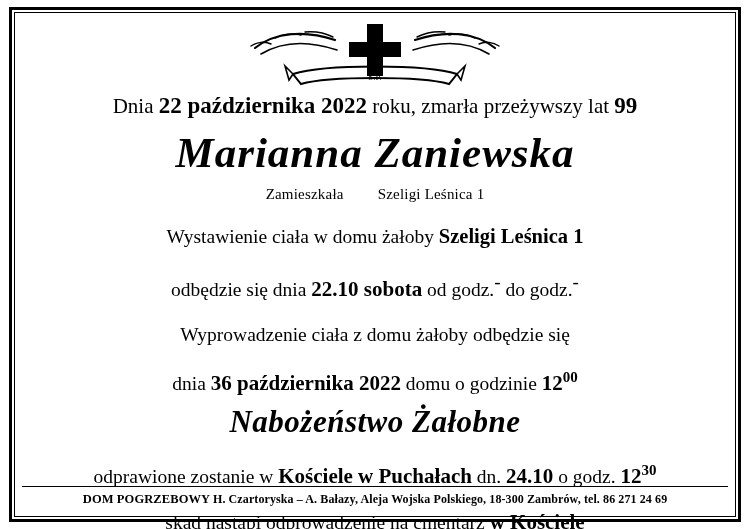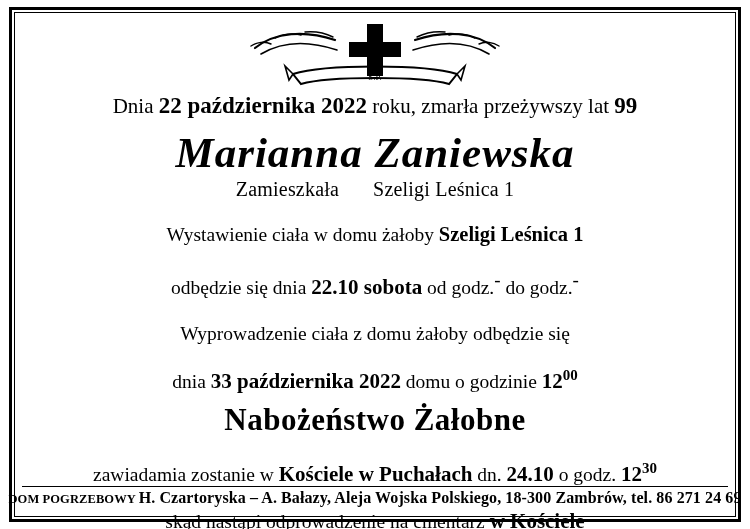"Zamieszkała Szeligi Leśnica 1" .addr { font-size: 20px -> 15px; margin-top: 0 -> 8px }
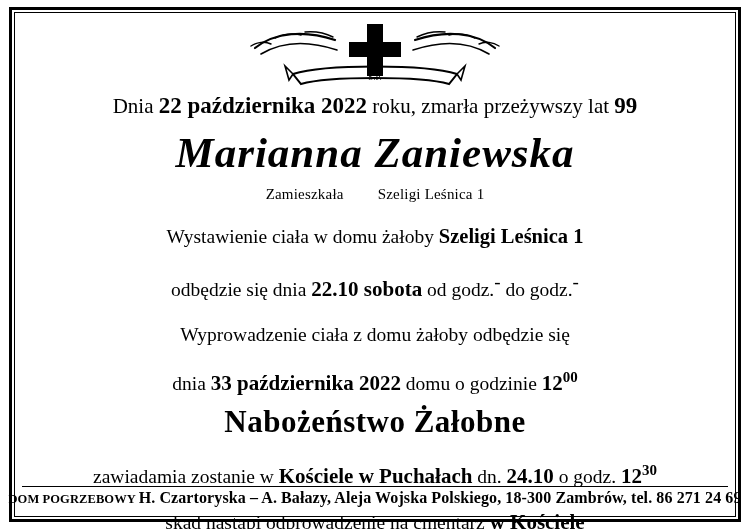"33 października 2022" span.b2 { text: 33 -> 36 }
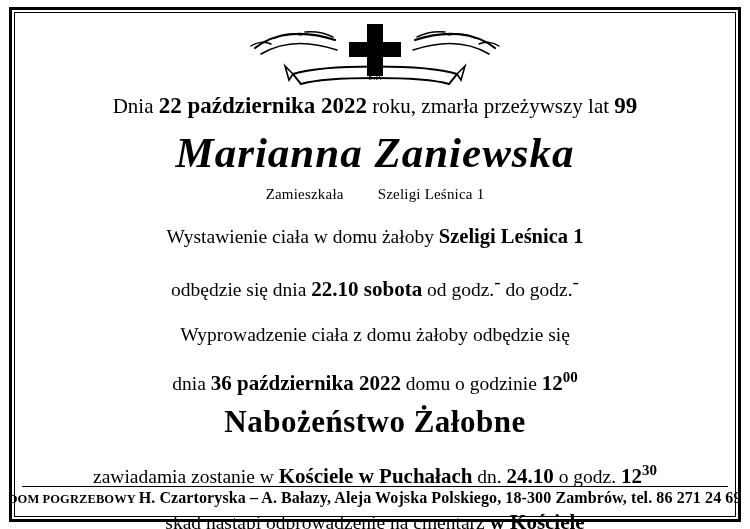"Nabożeństwo Żałobne" .service { font-style: none -> italic }
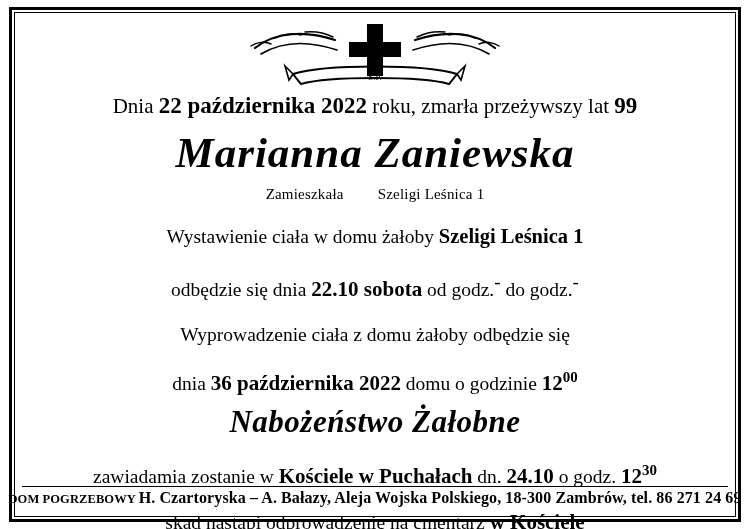"zawiadamia zostanie w" span { text: zawiadamia -> odprawione }
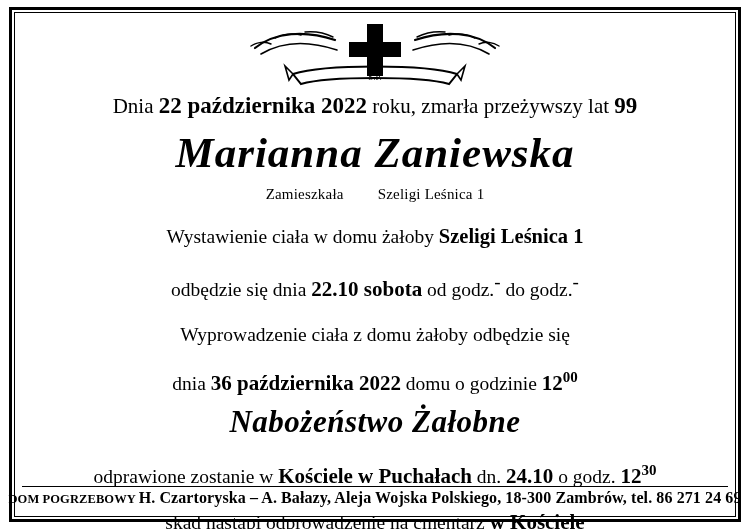"H. Czartoryska – A. Bałazy," .footer .thin { font-size: 16px -> 12px }
